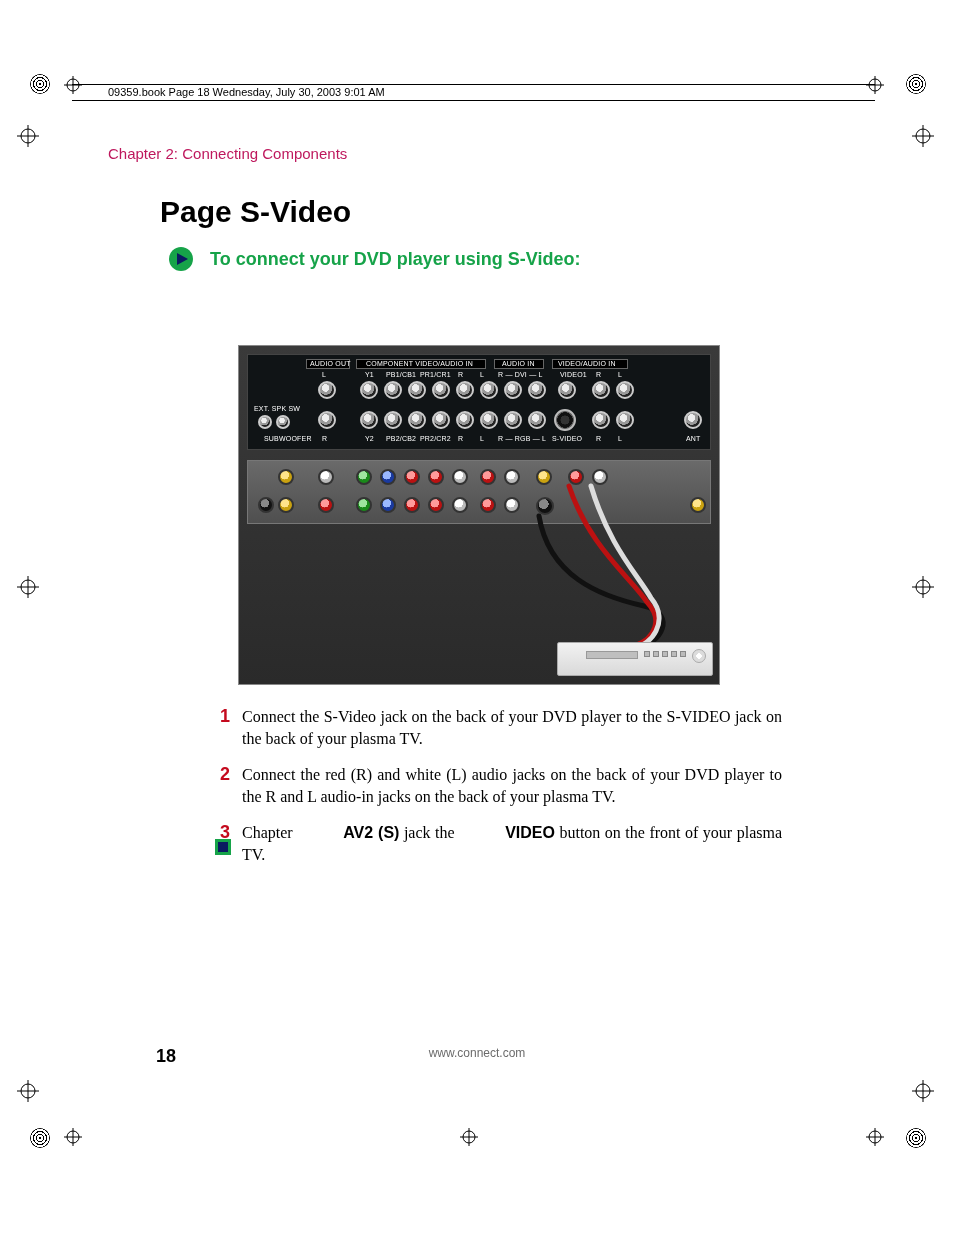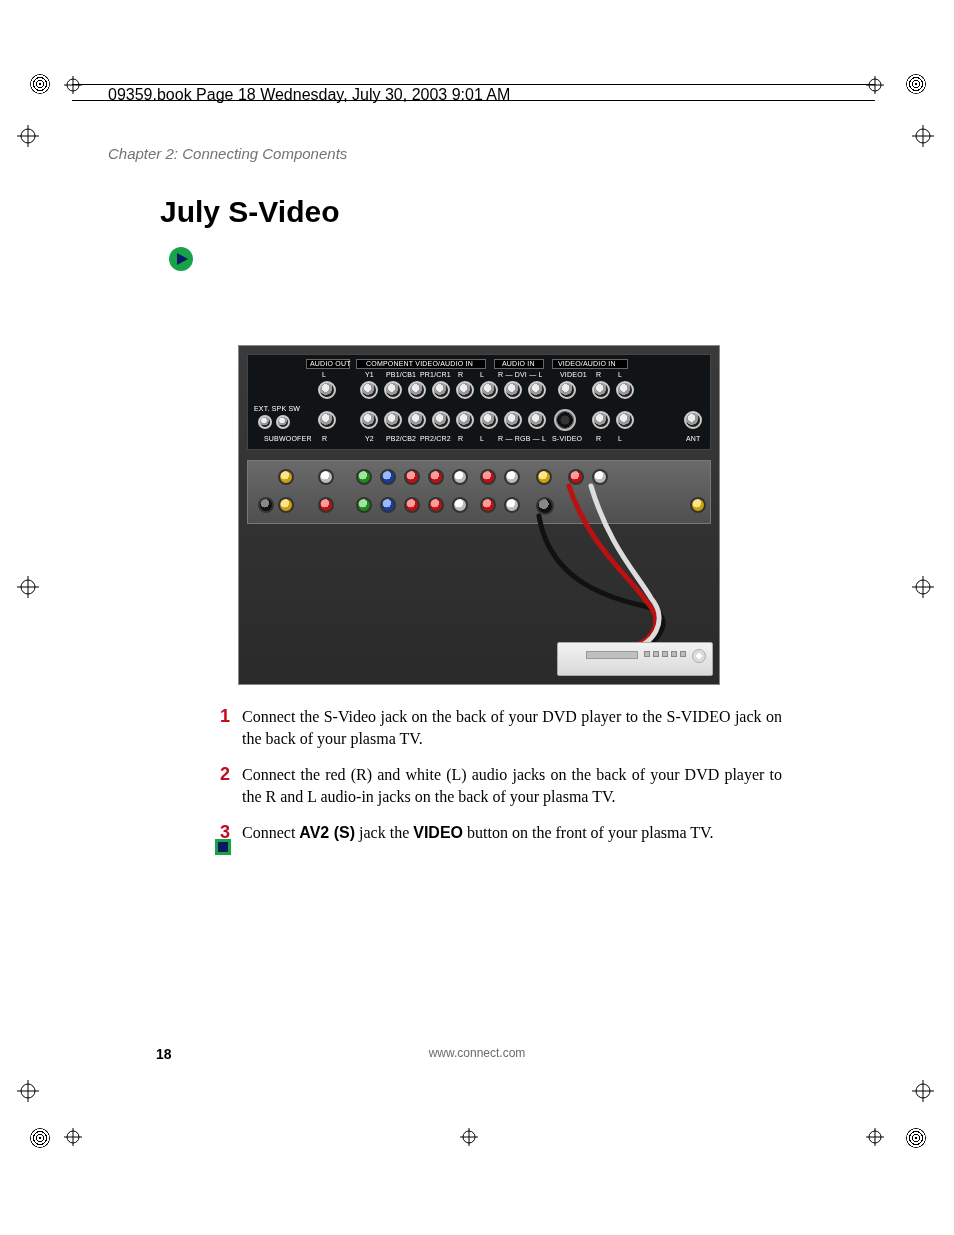"09359.book Page 18 Wednesday, July" .bookline { font-size: 16px -> 11px }
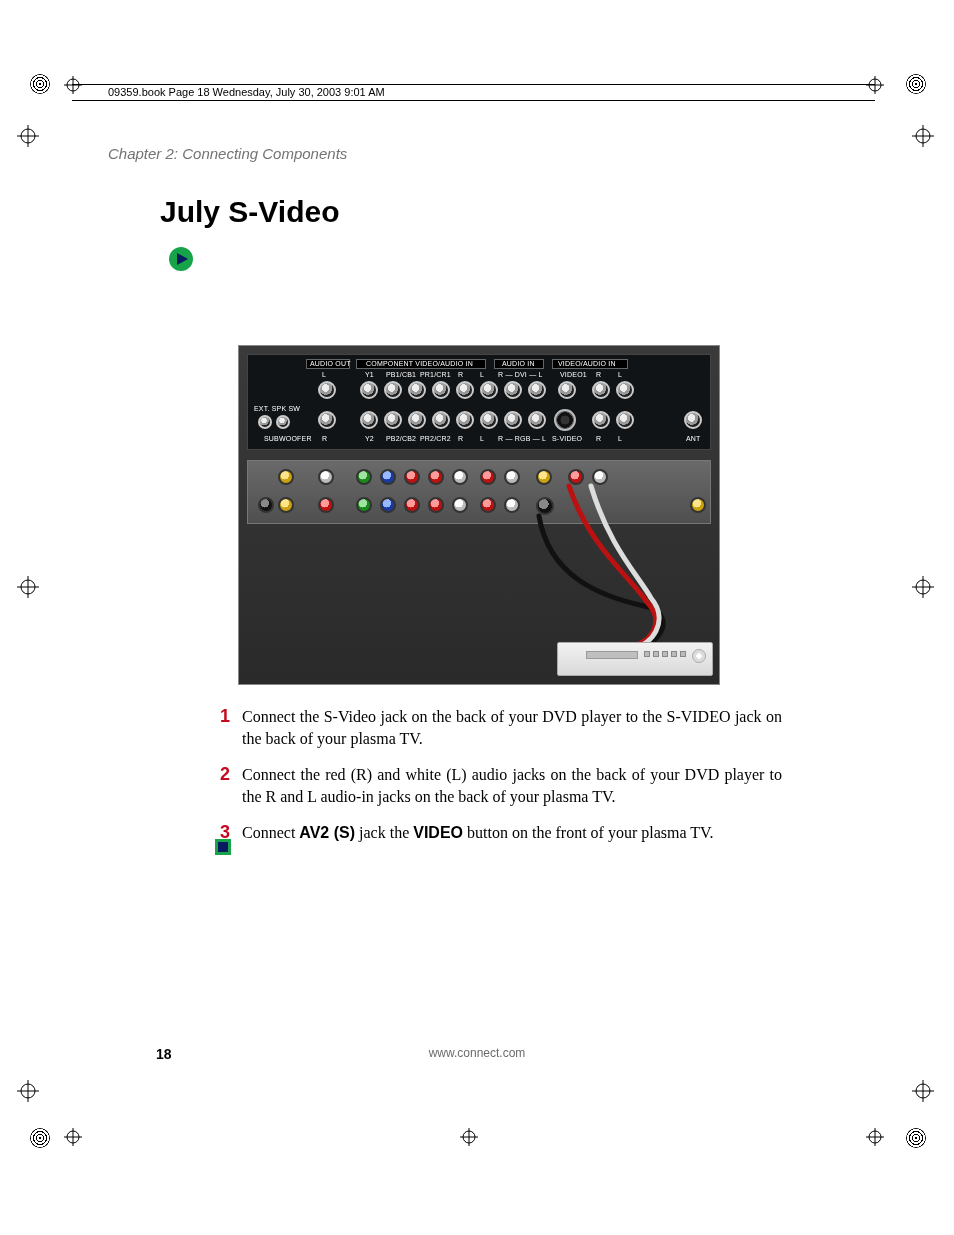"Chapter 2: Connecting Components" .chapter { color: #737373 -> #be185d; font-style: italic -> none }
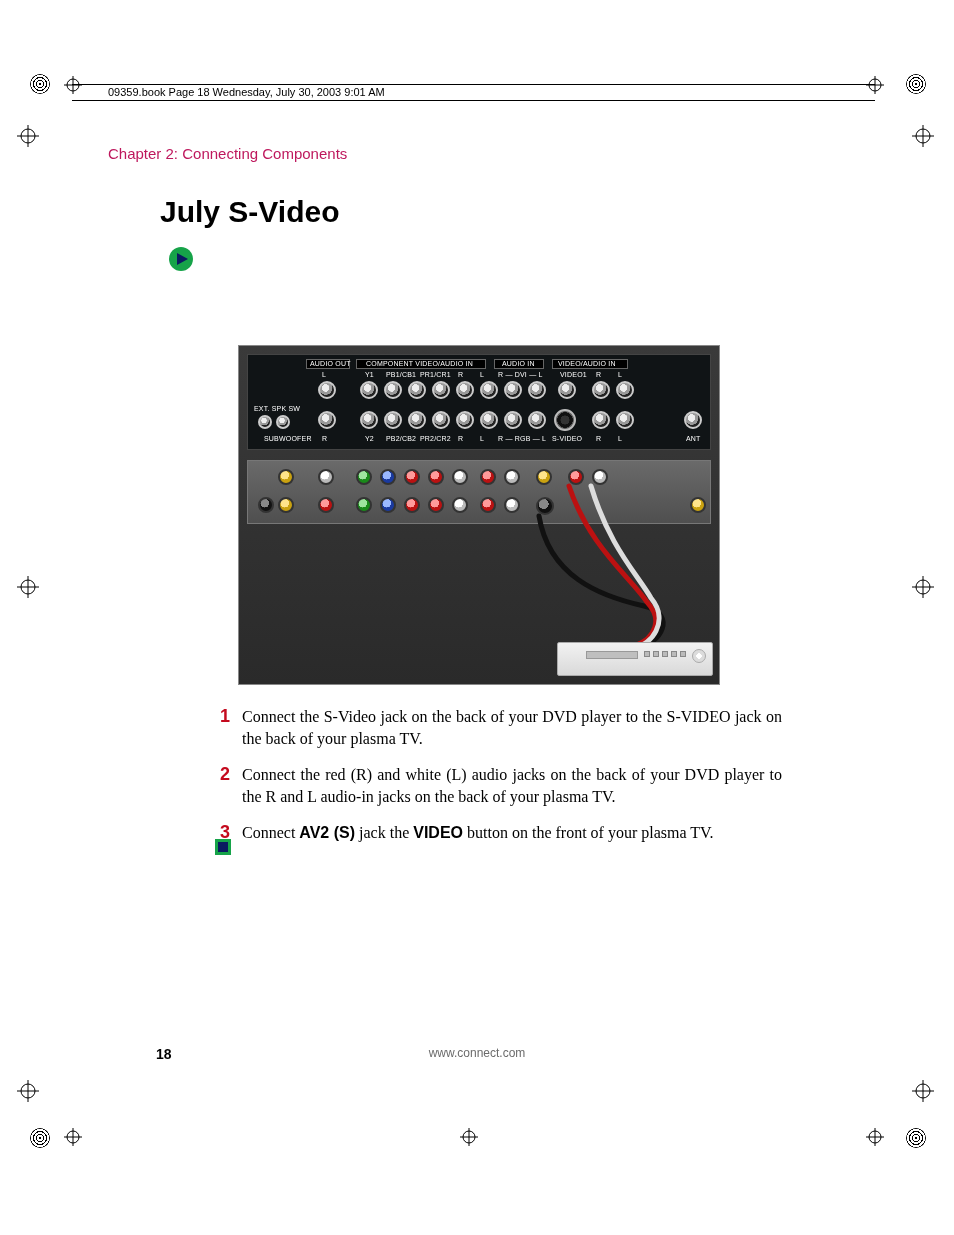"July S-Video" div.heading { text: July -> Page }
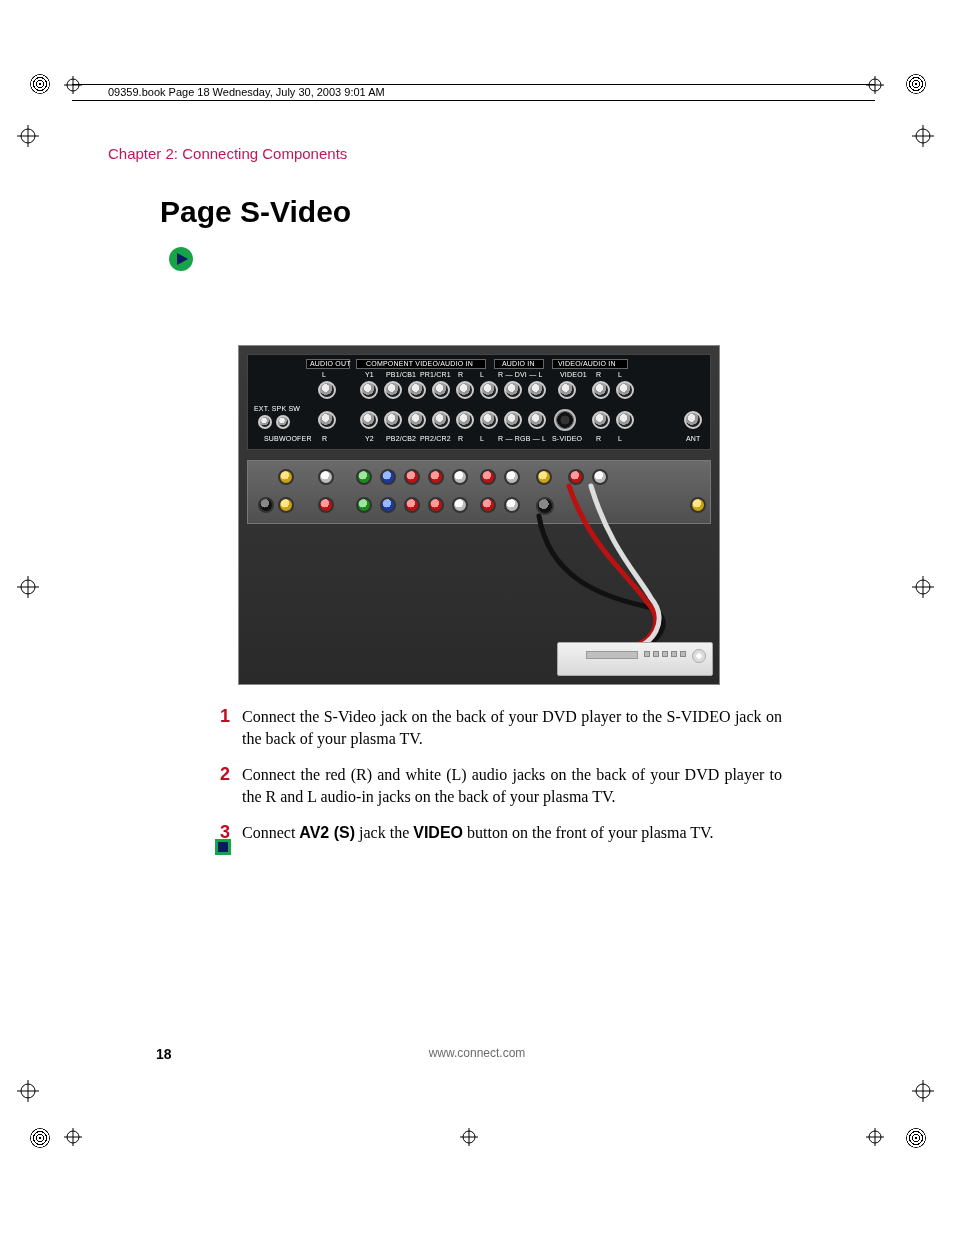"To connect your DVD player" span.subhead { html: none -> <span>To connect your DVD player using S-Video:</span> }
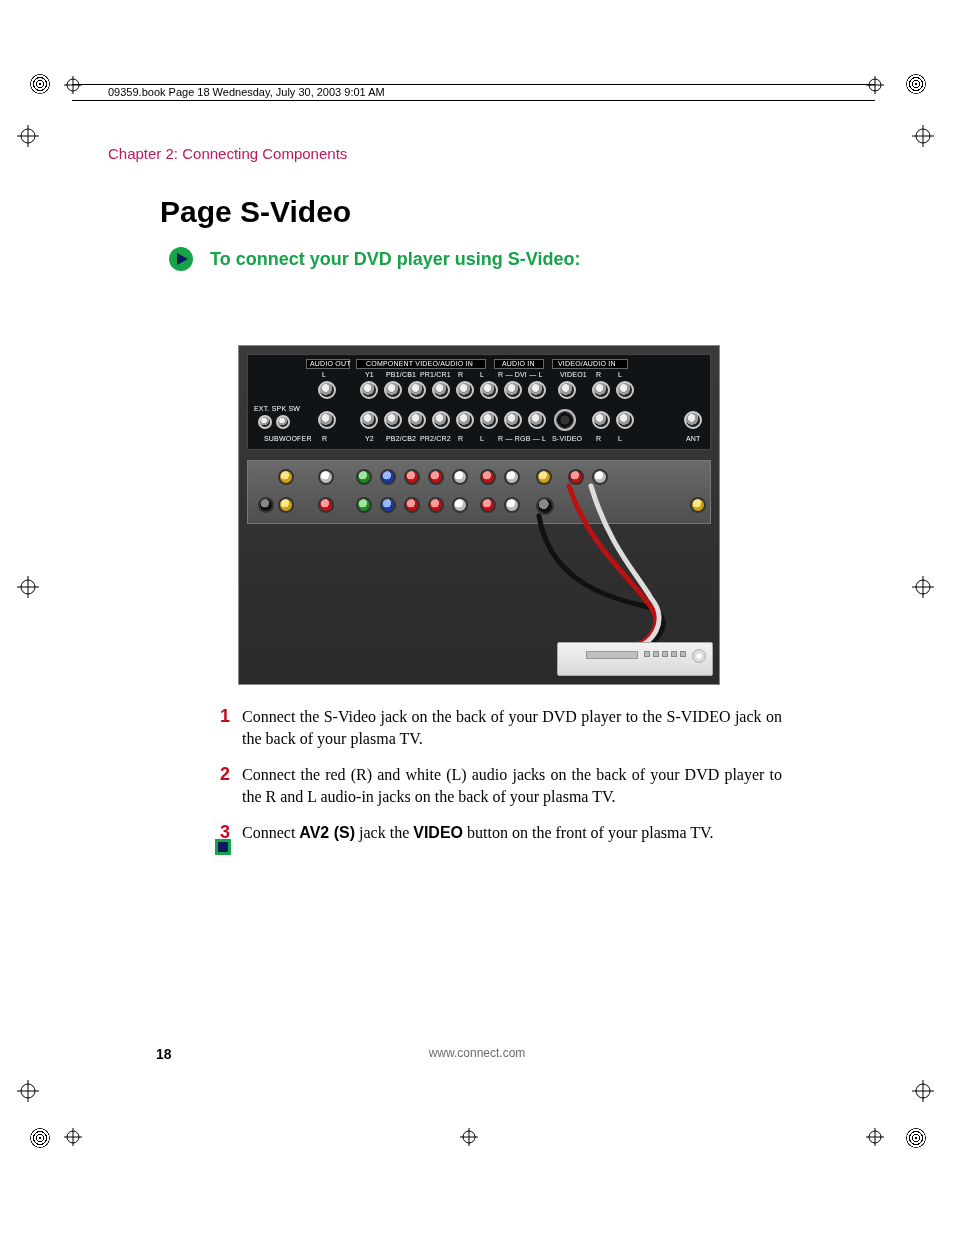"Connect" span { text: Connect -> Chapter }
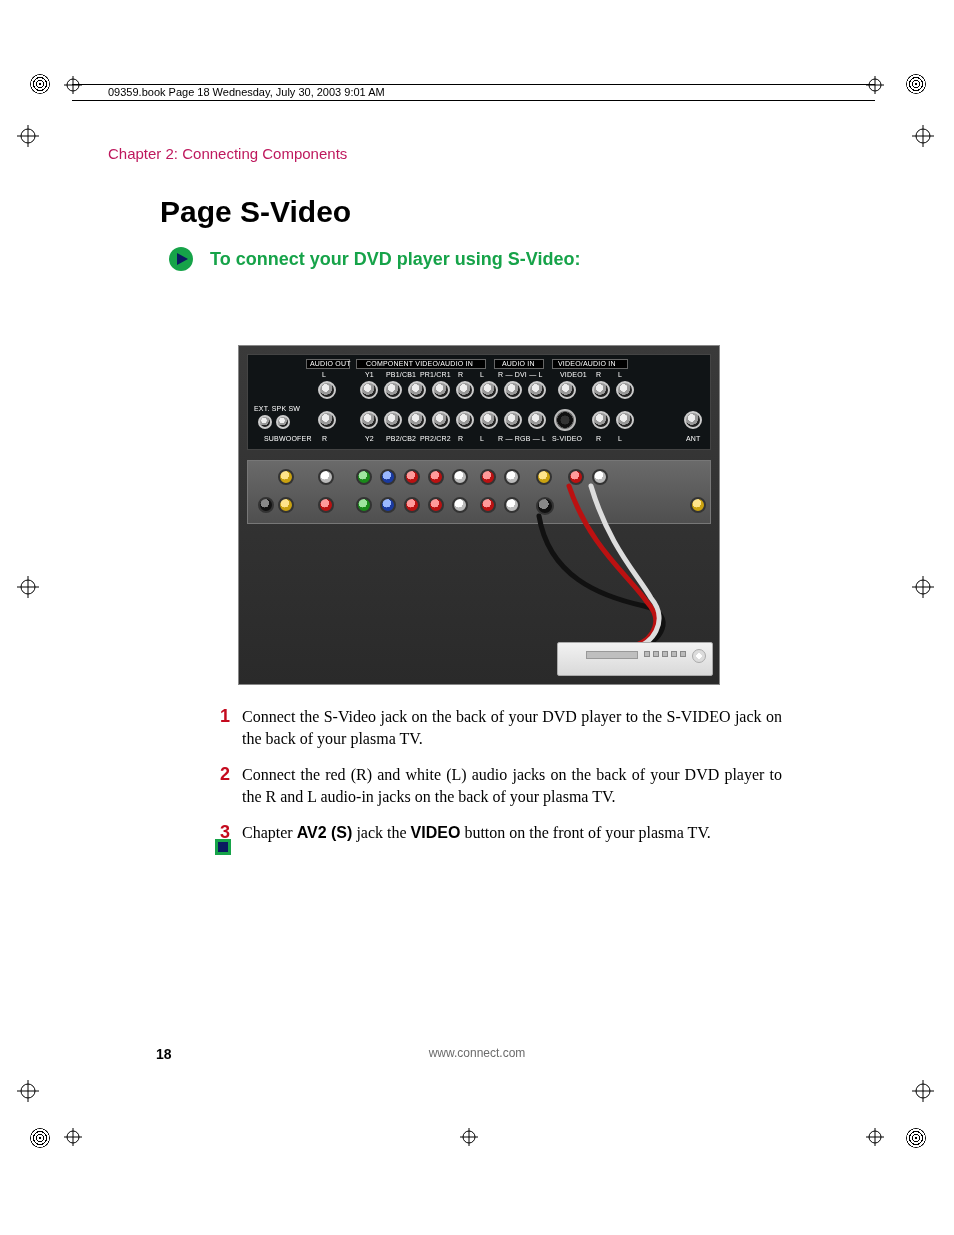"AV2 (S)" .step .txt b.sans { margin-left: none -> 46px }
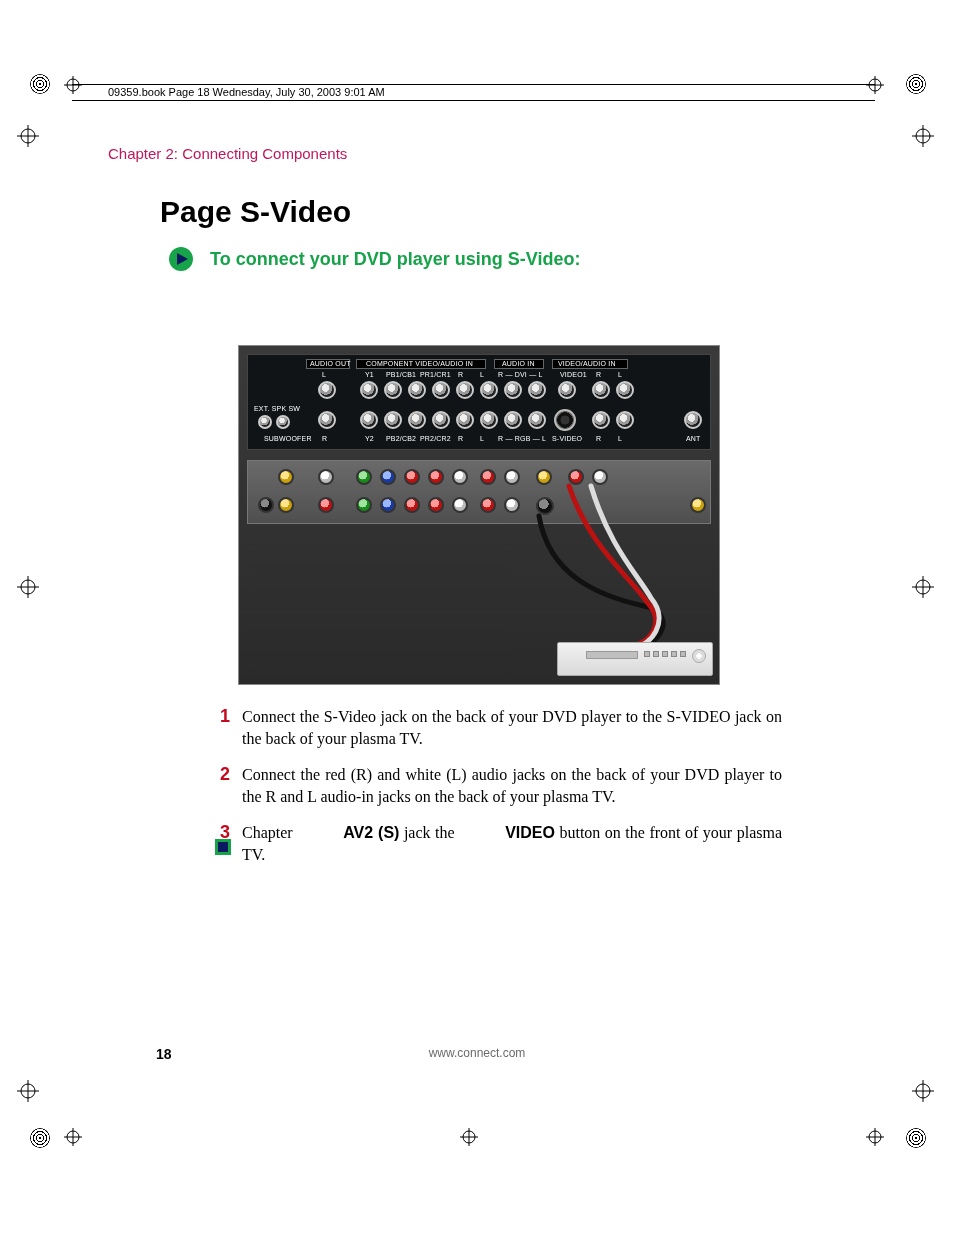"18" .footer-page { font-size: 14px -> 18px }
